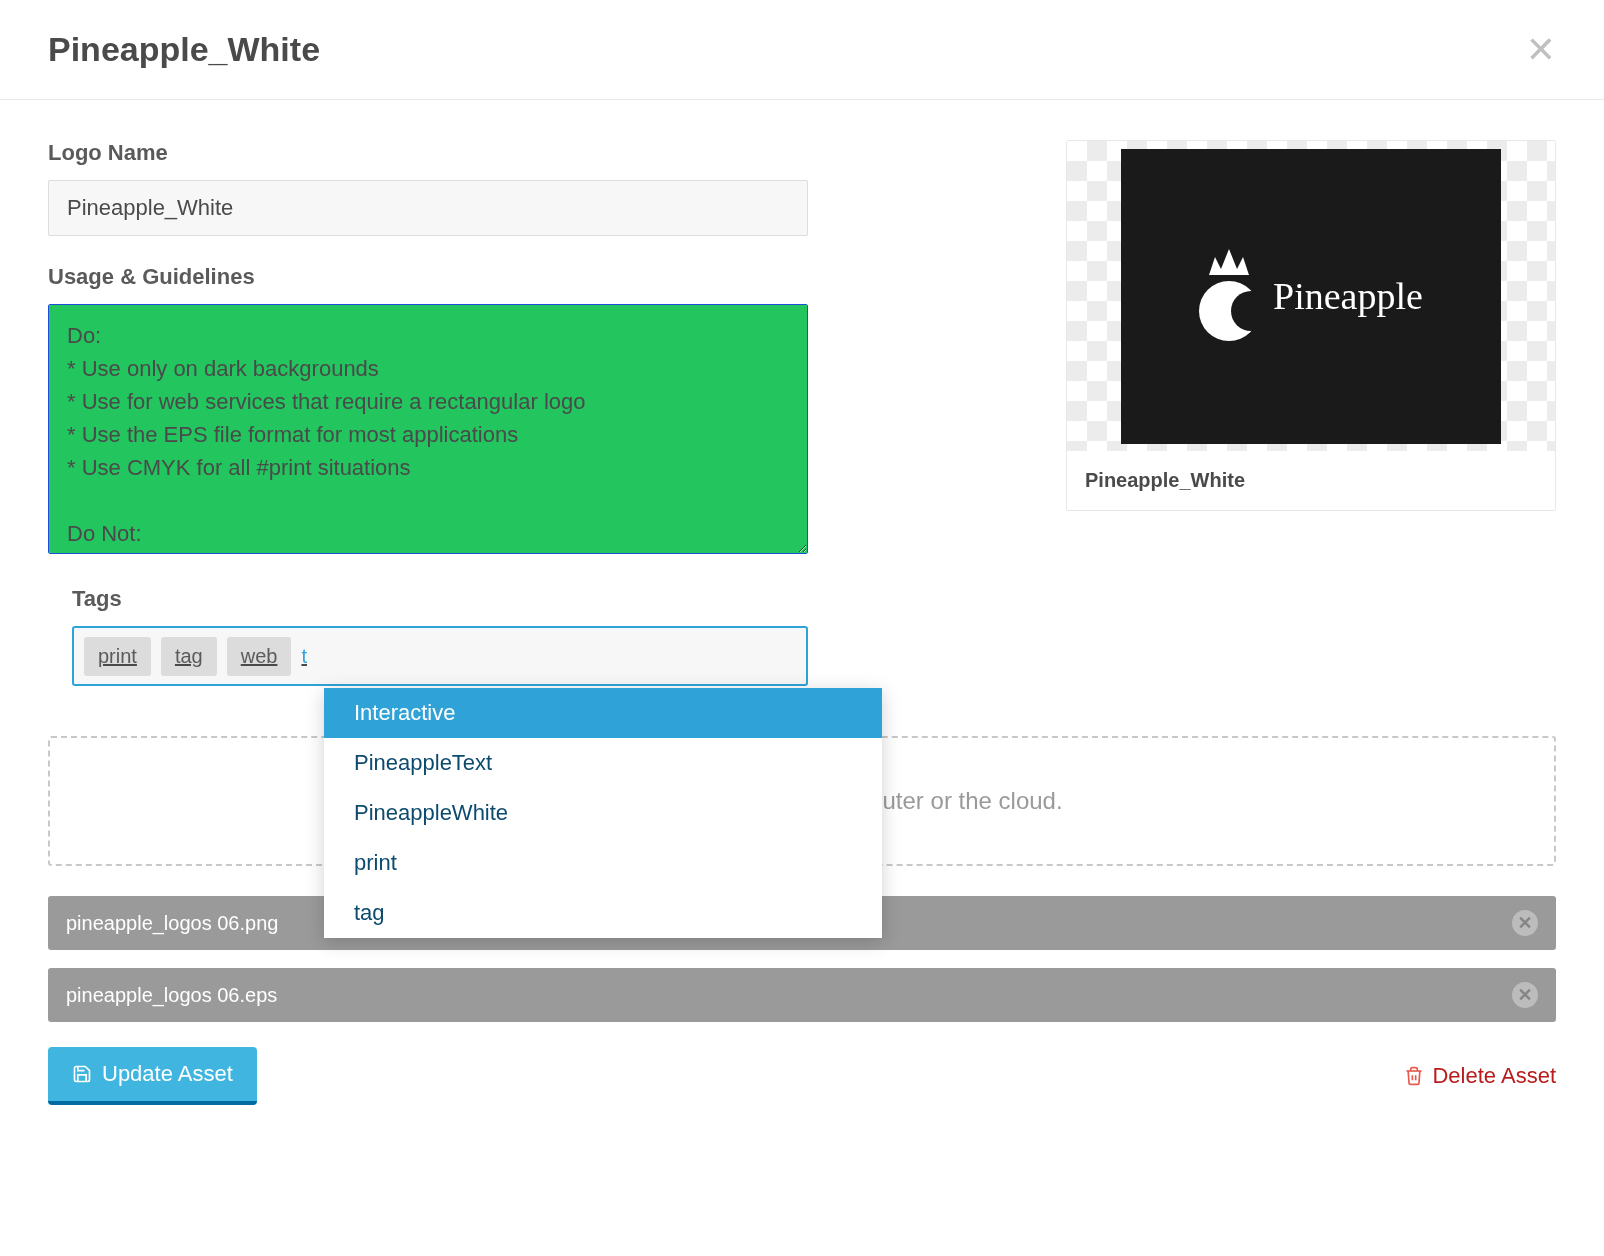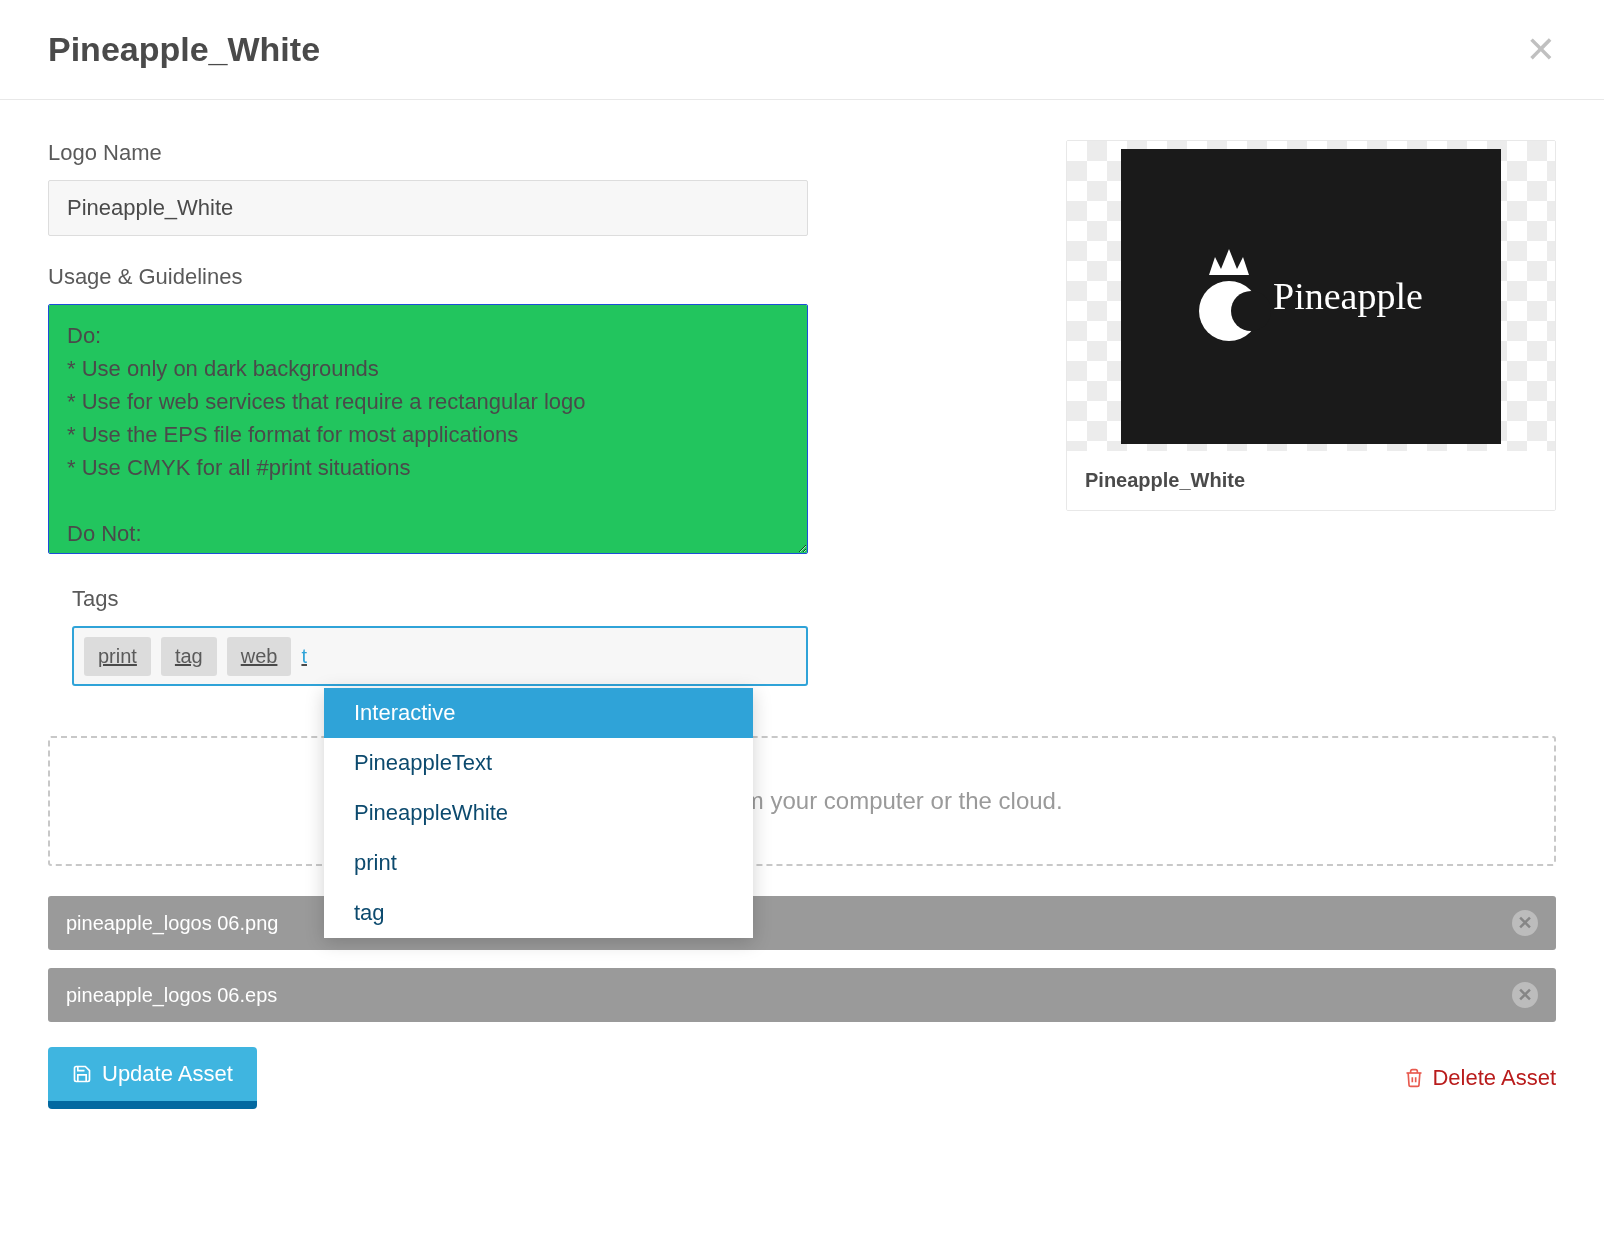"Logo Name" .form-label { font-weight: 400 -> 700 }
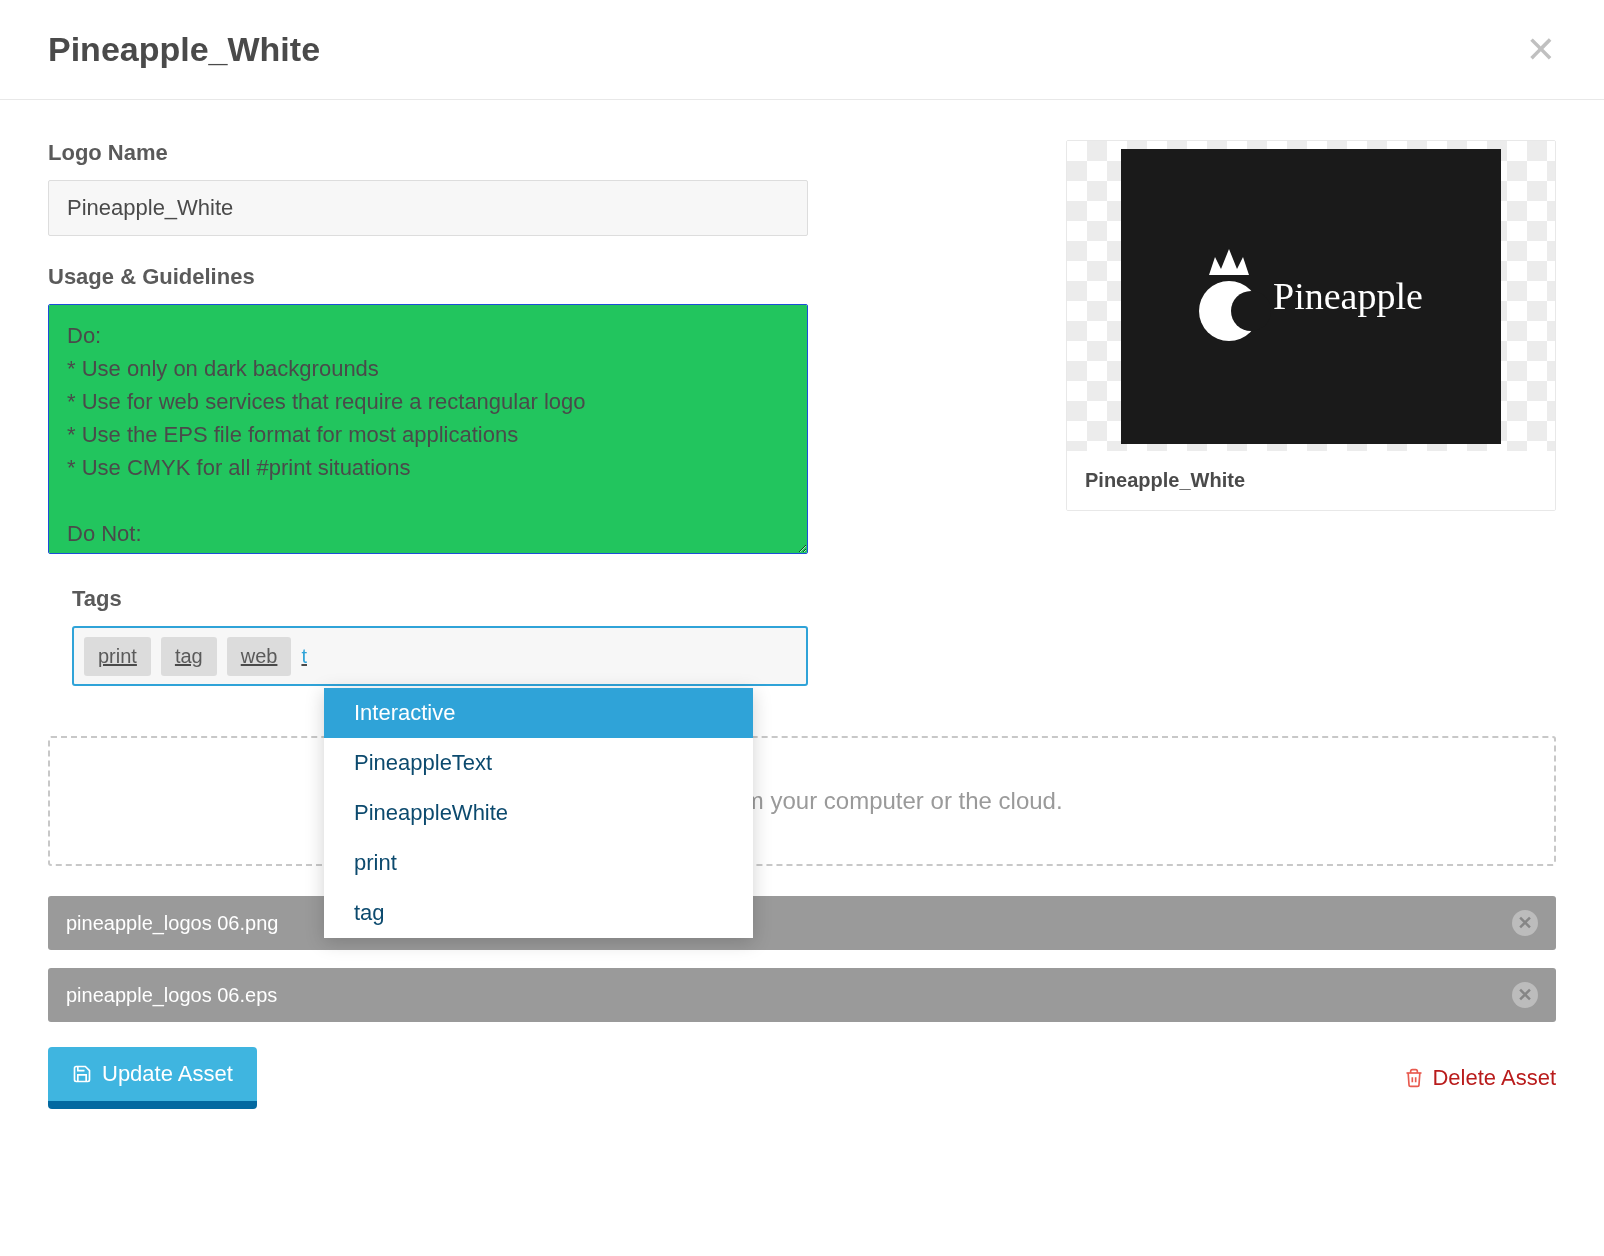"Interactive" .dropdown { width: 429px -> 558px }
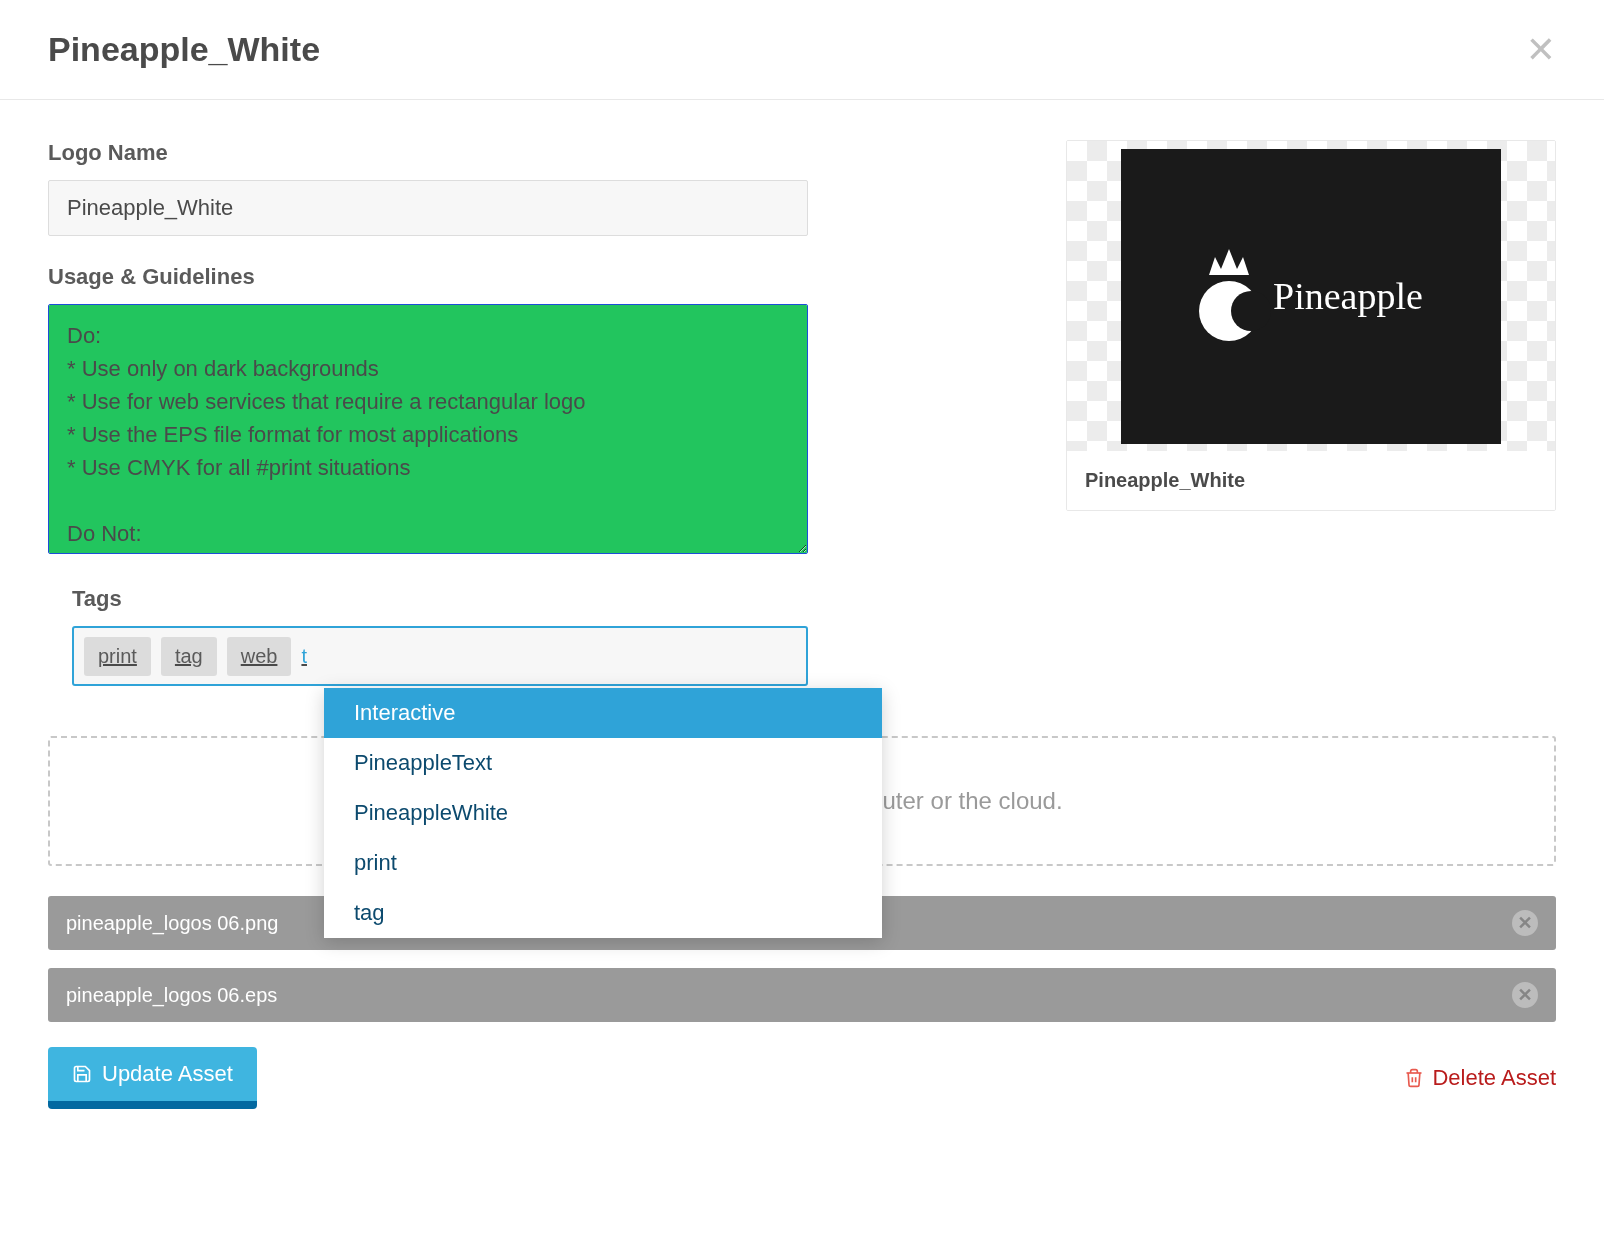"Update Asset" .update-btn { border-bottom: 8px solid #0369a1 -> 4px solid #0369a1 }
